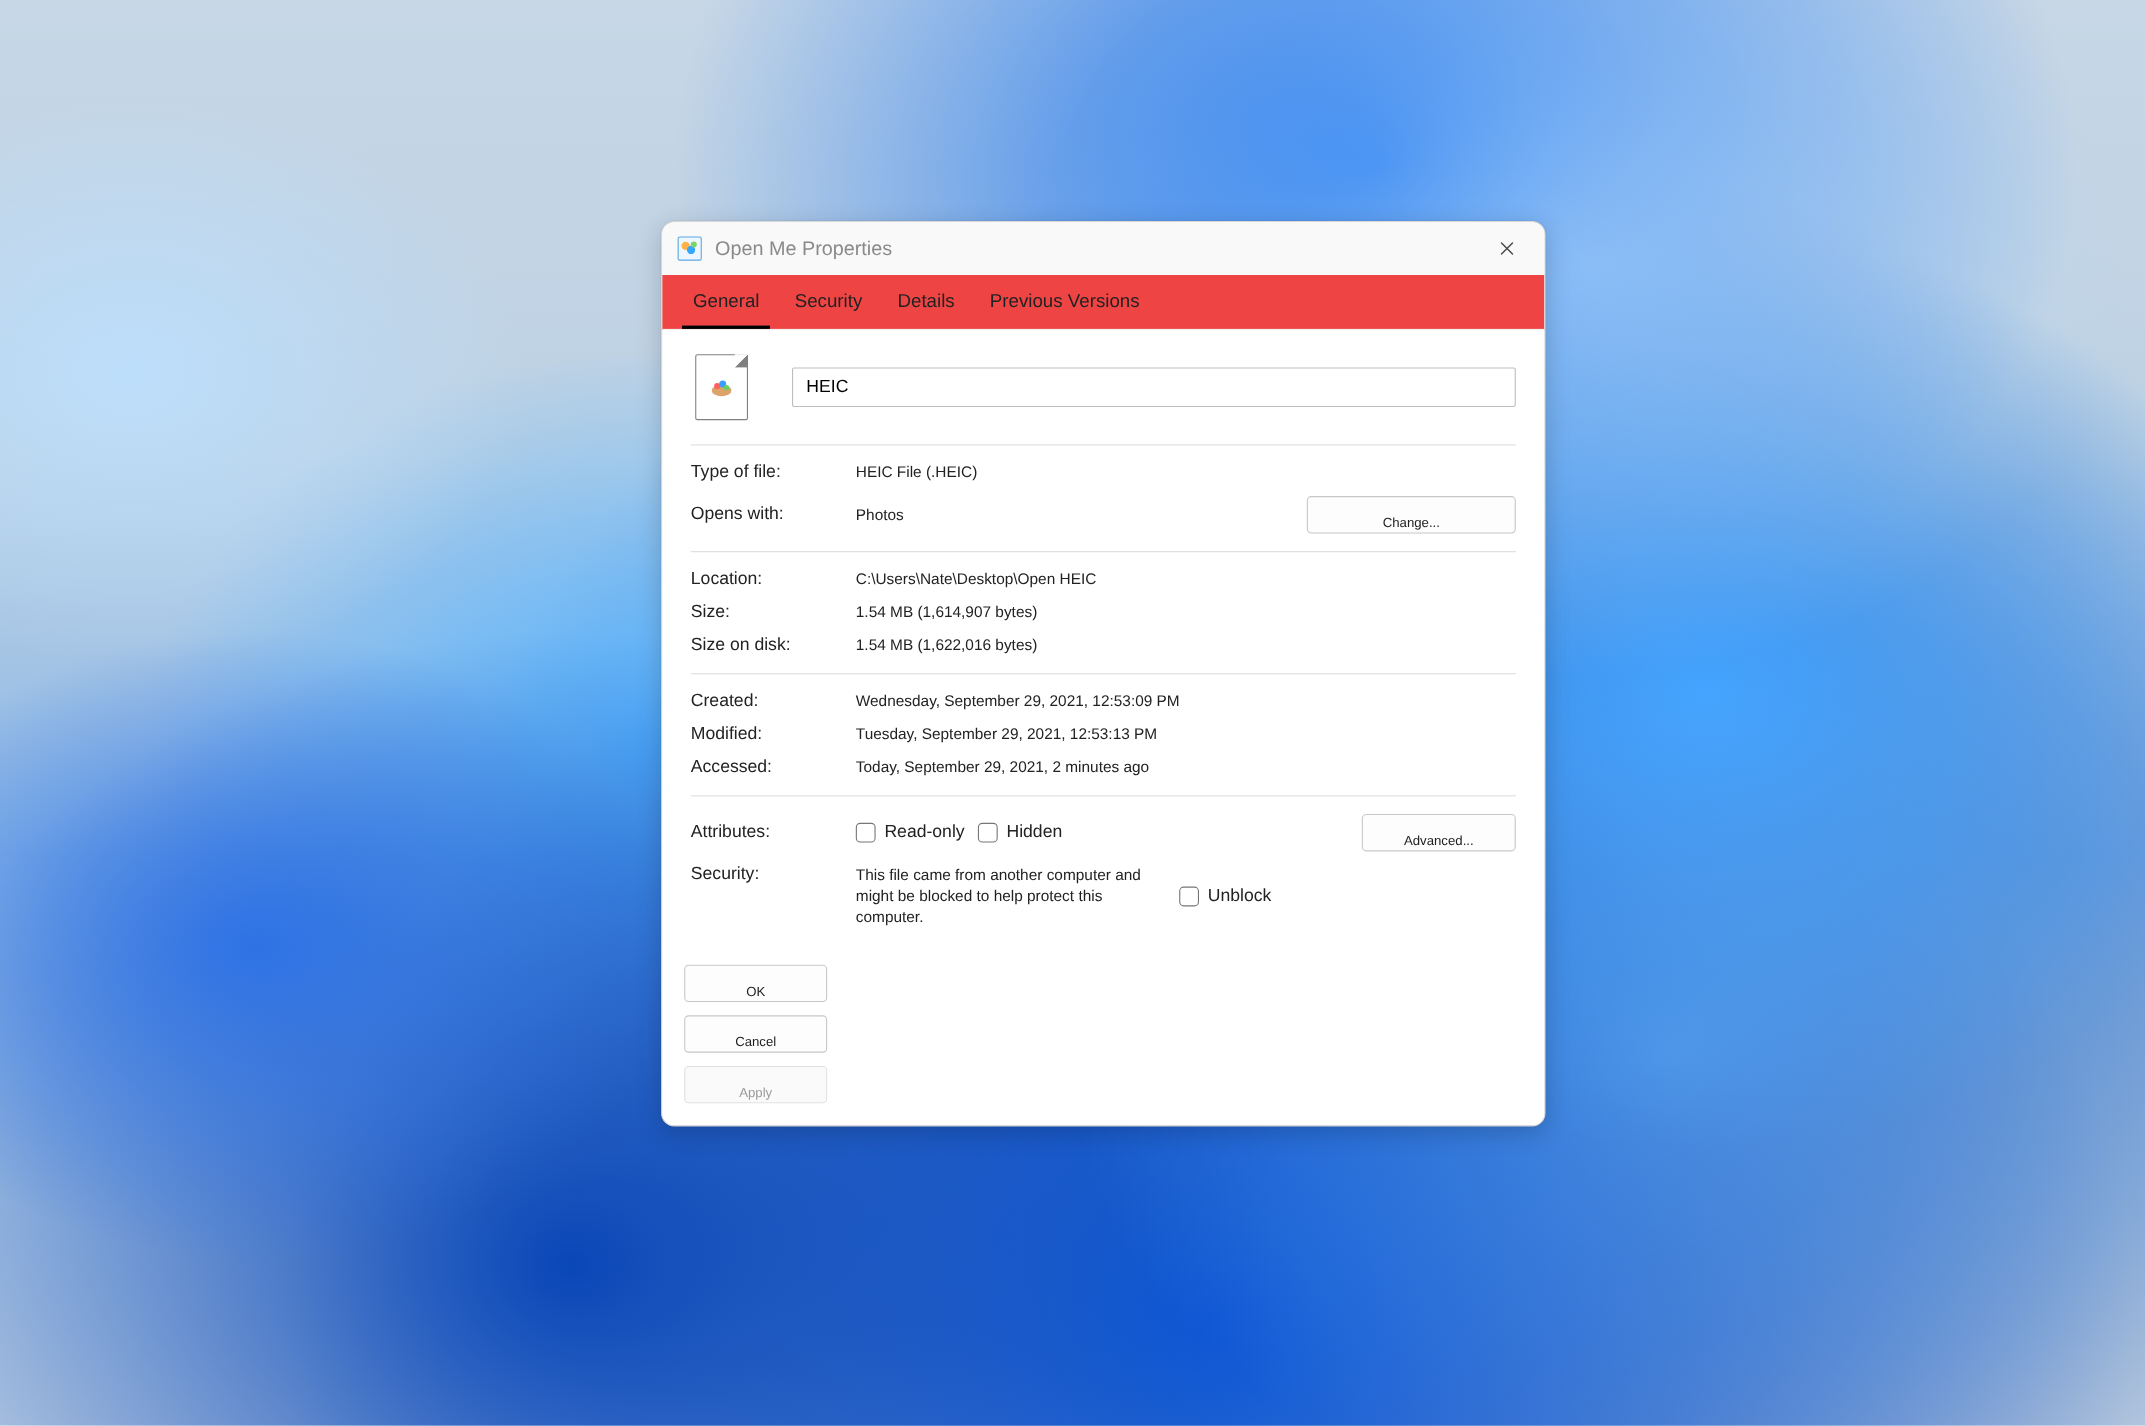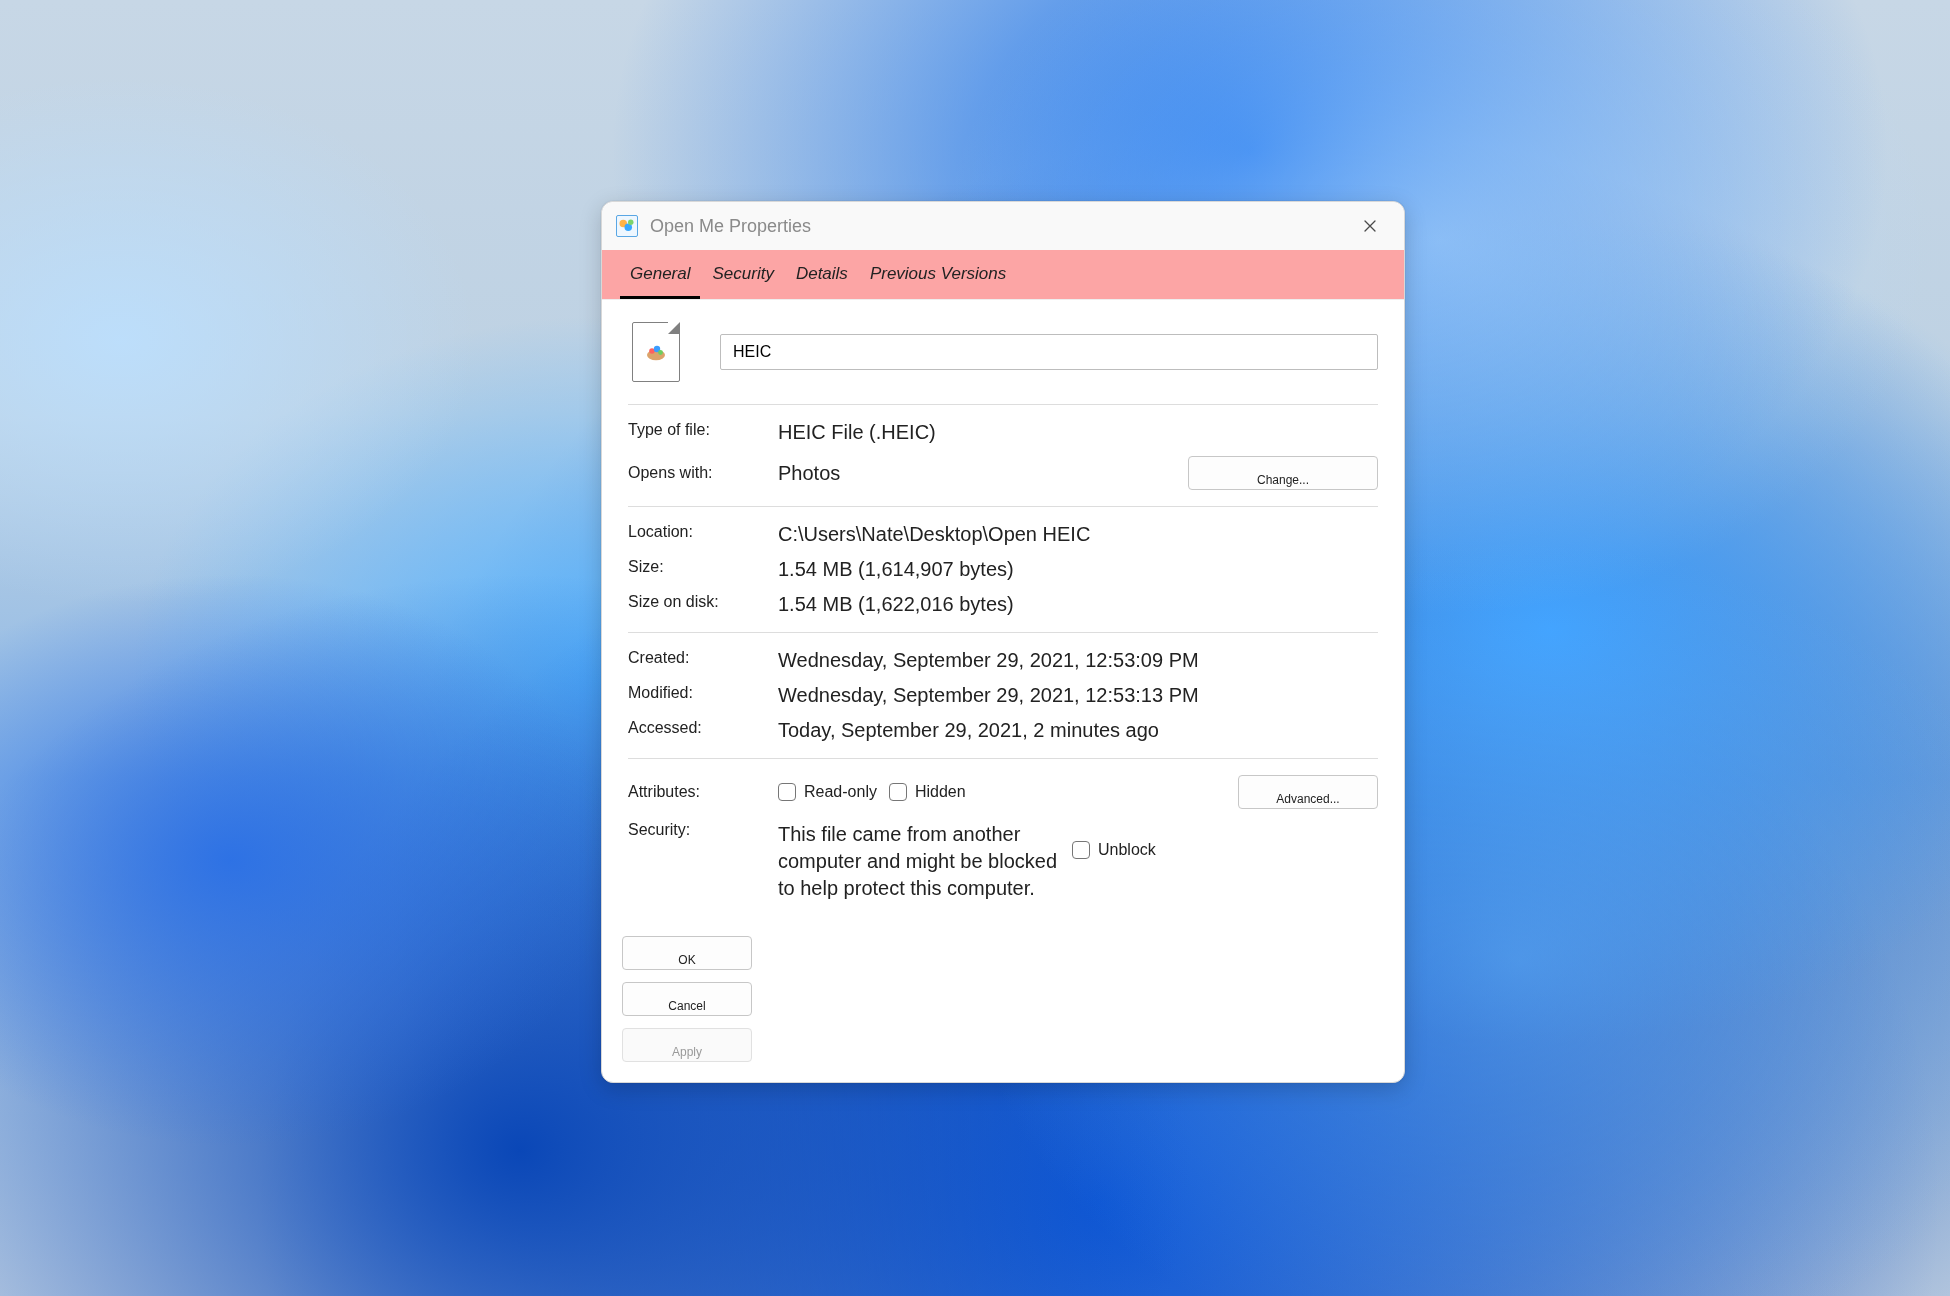"General" .tabs { background: #fca5a5 -> #ef4444; font-style: italic -> none; gap: 2px -> 12px }
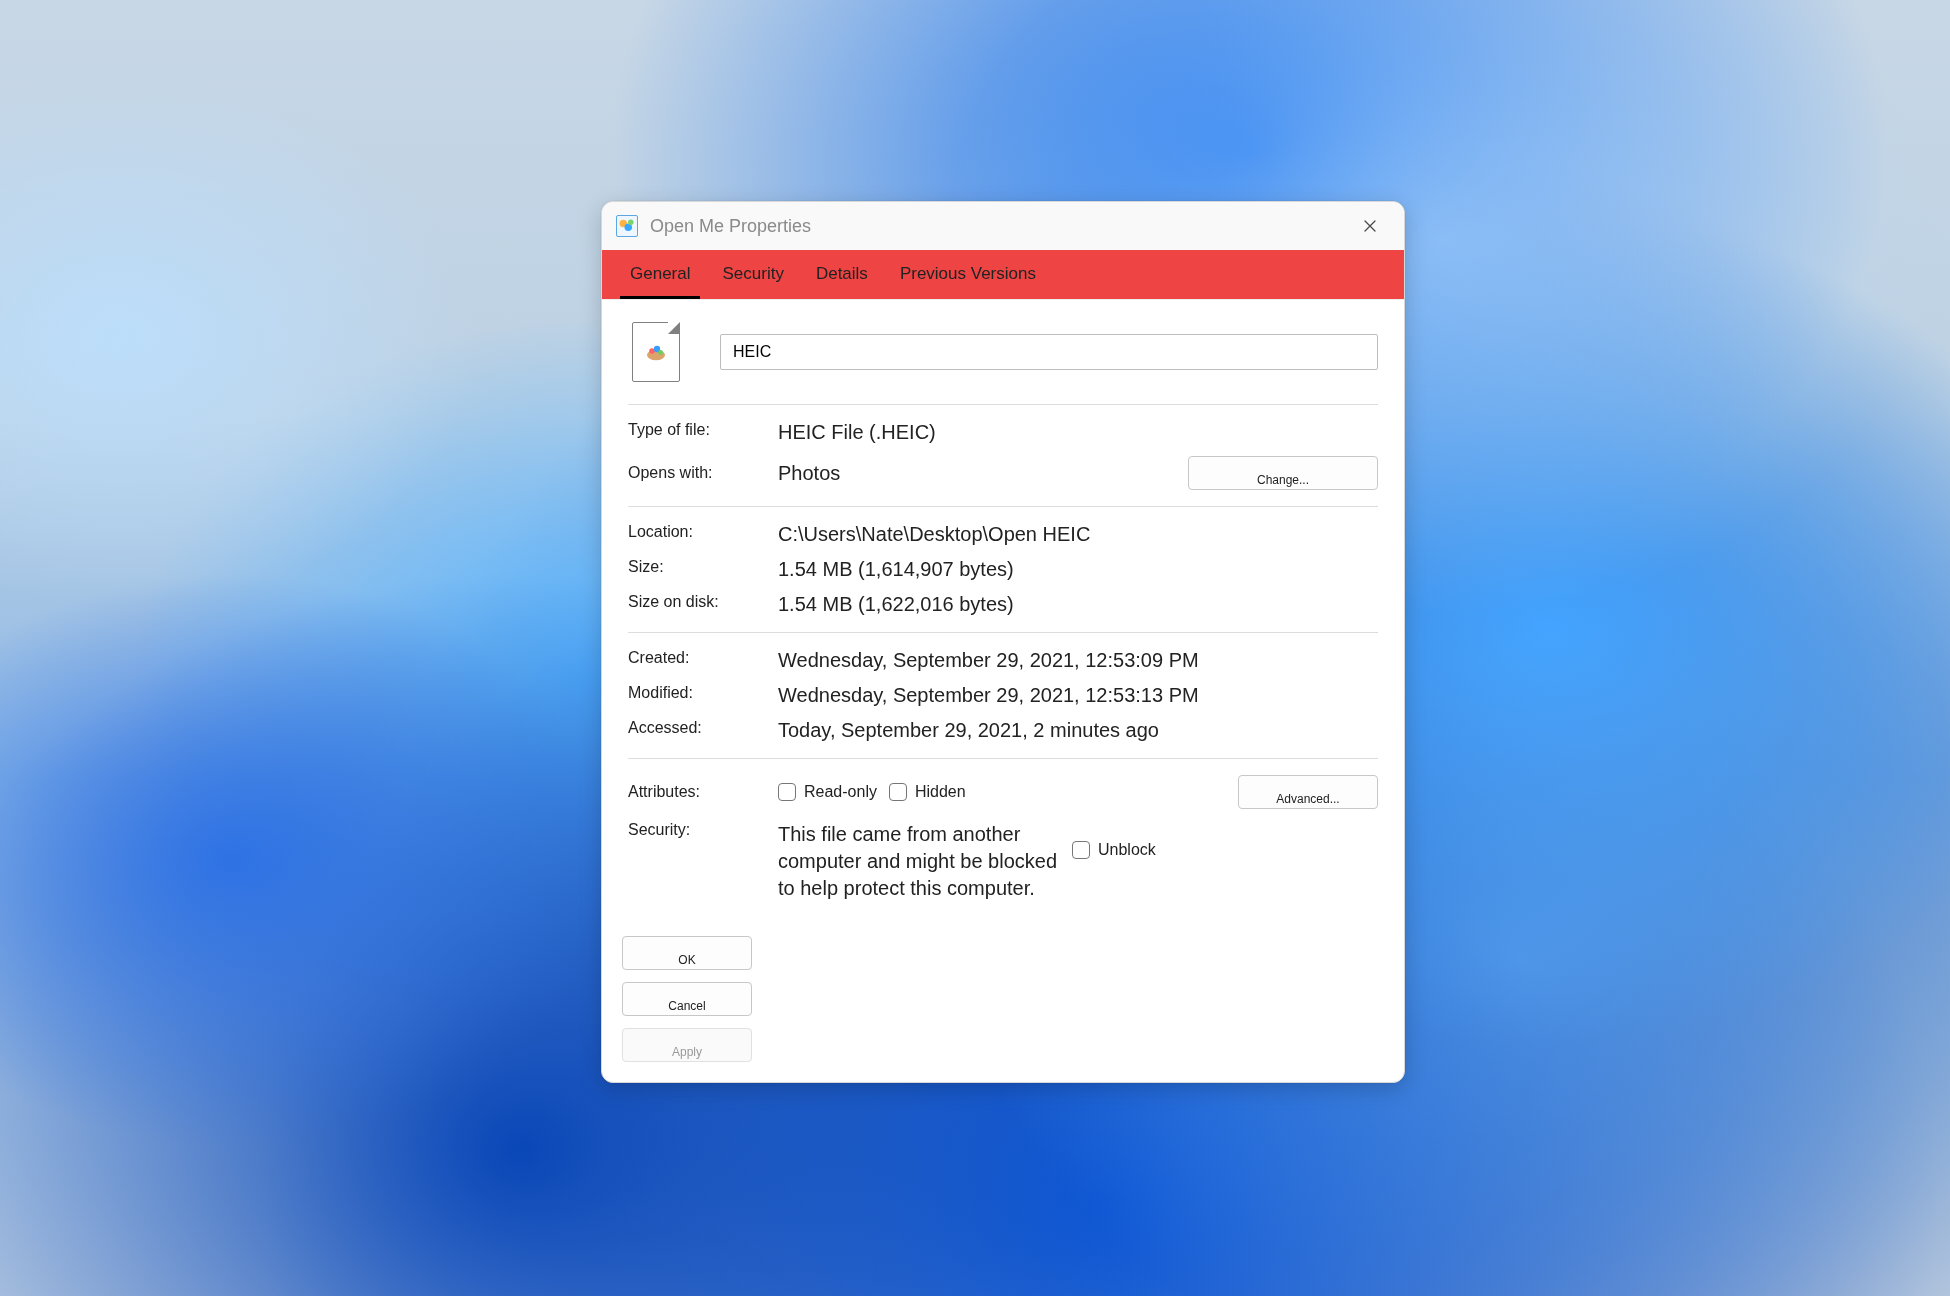"HEIC File (.HEIC)" .value { font-size: 20px -> 14px }
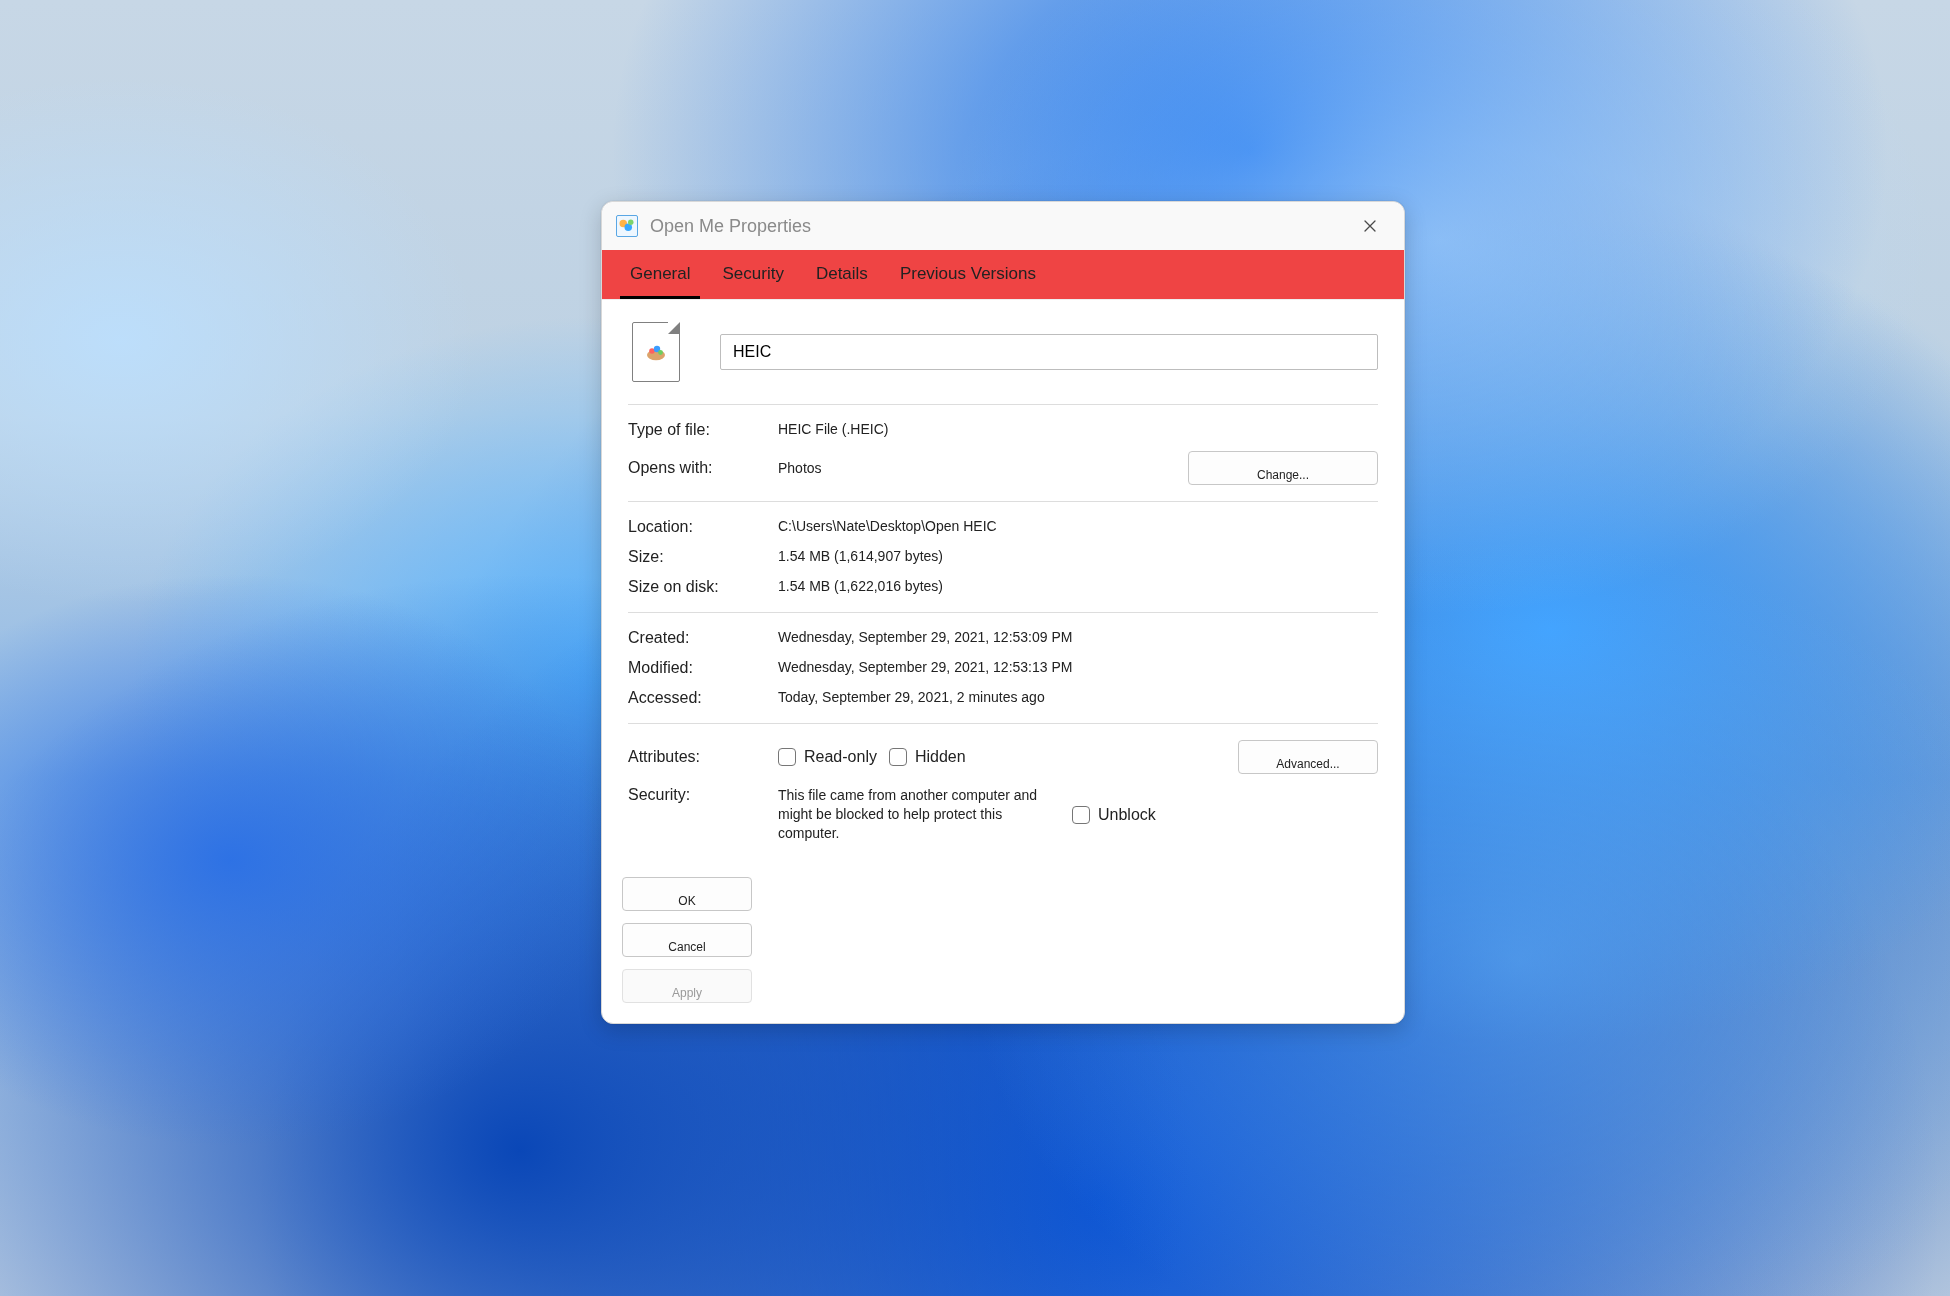"Wednesday, September 29, 2021, 12:53:13" div.value { text: Wednesday -> Tuesday }
